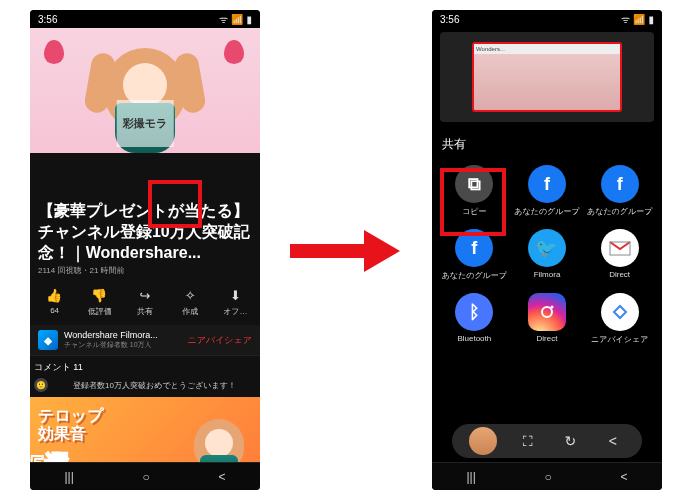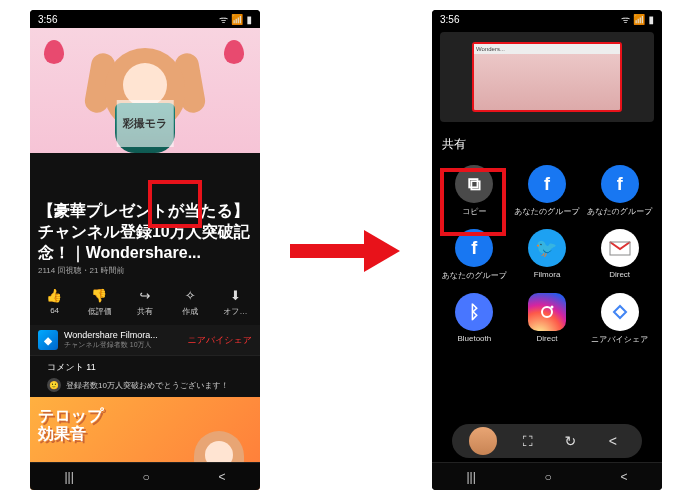"コメント 11" .comments { padding: 5px 17px -> 5px 4px }
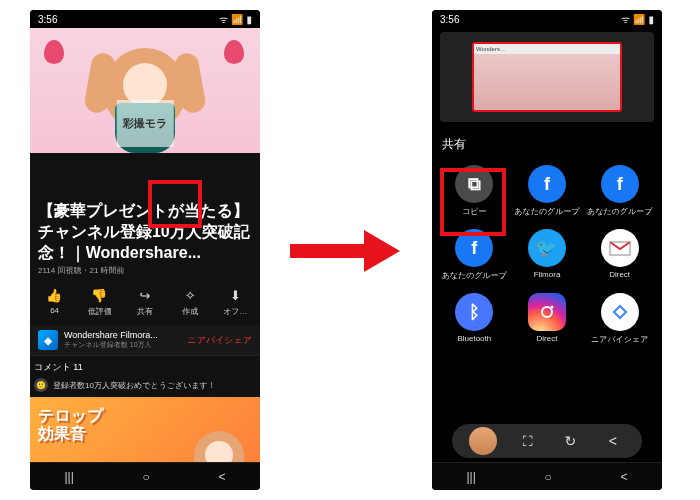"登録者数10万人突破おめでとうございます！" .cmtxt { text-align: none -> center }
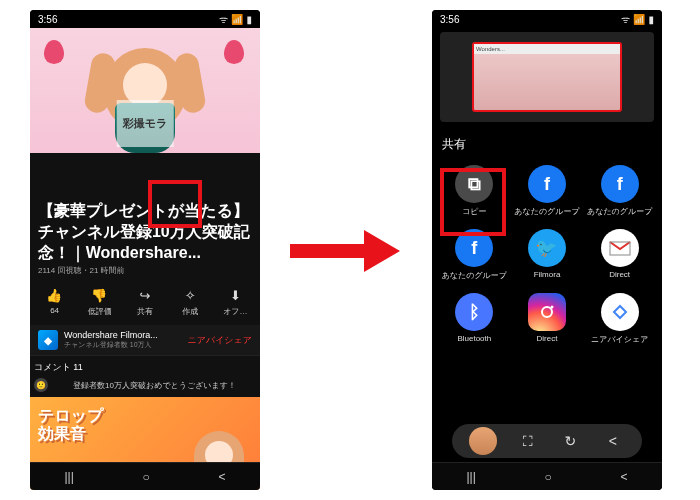"テロップ" .rec { height: 104px -> 92px }
